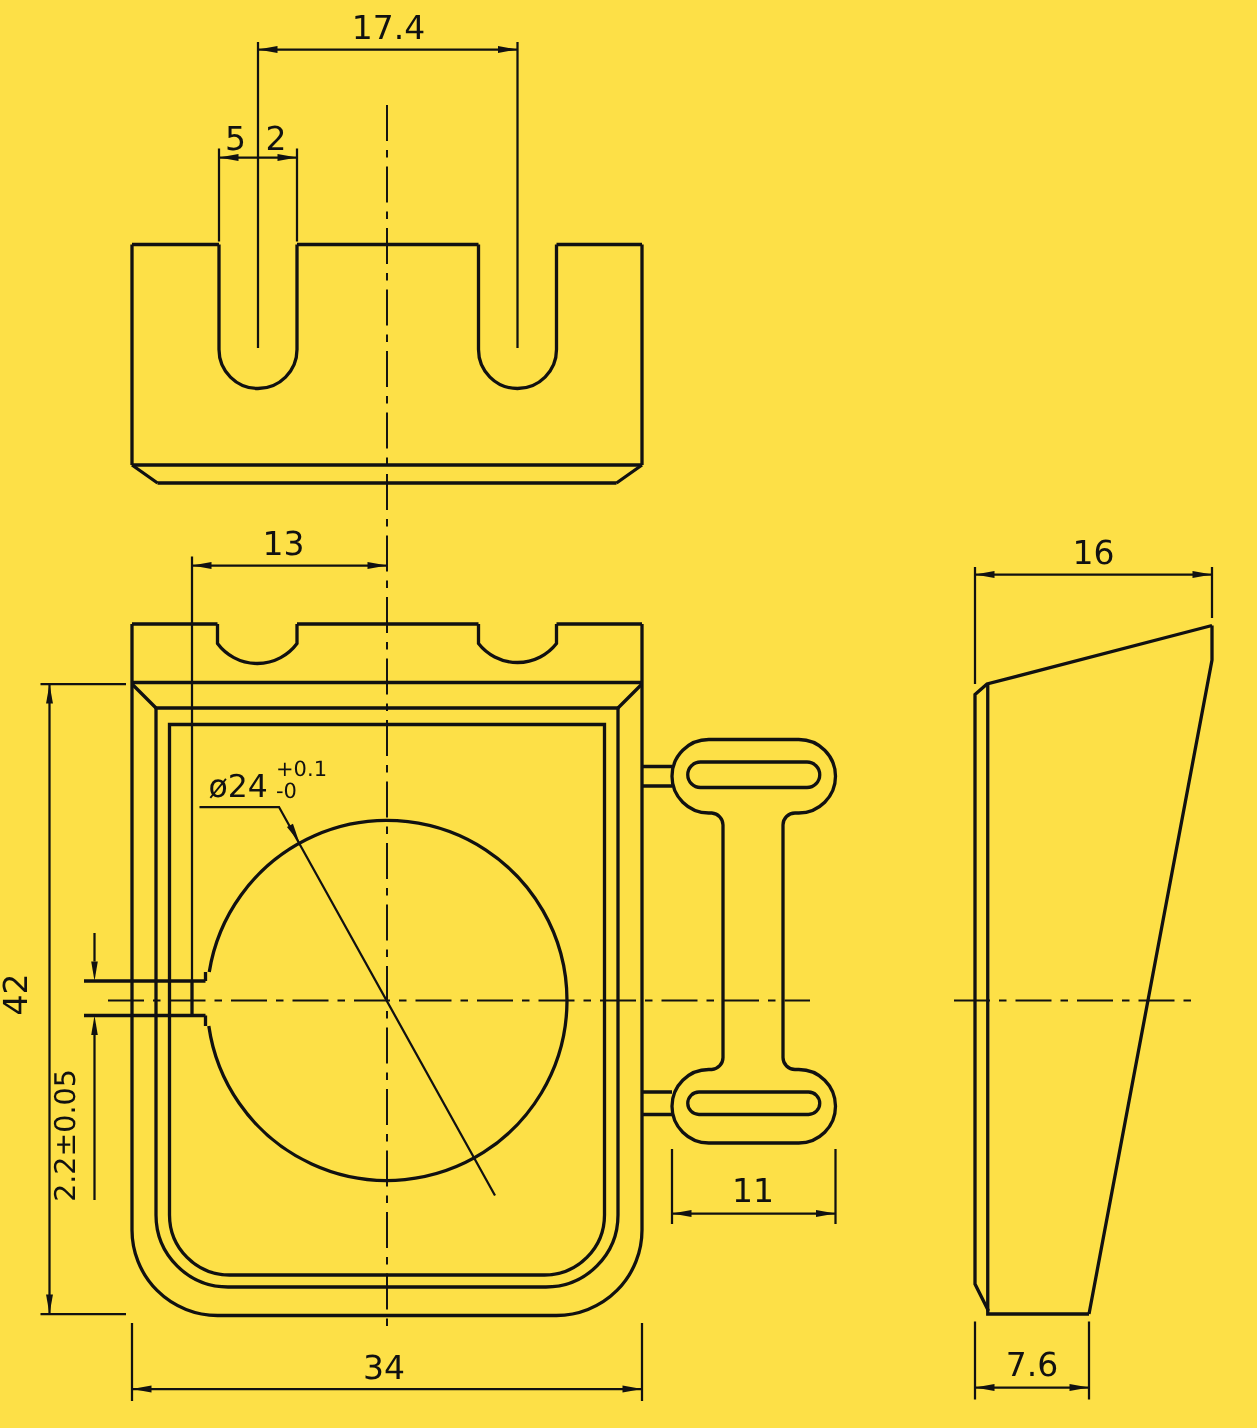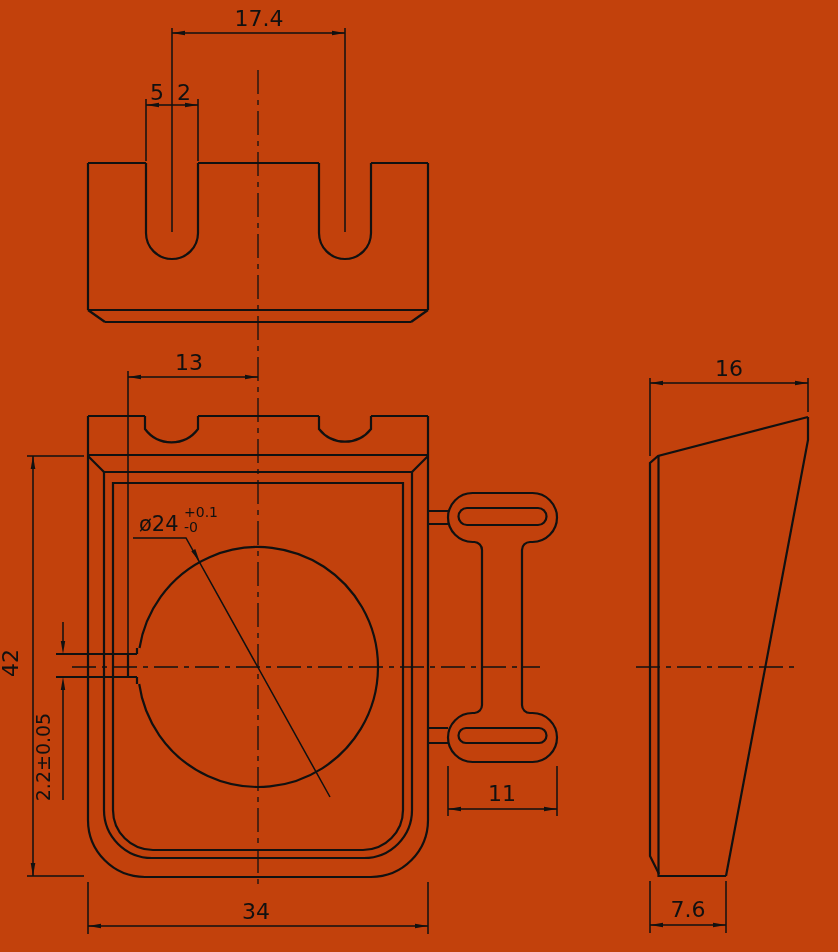"17.4" .sheet { background: #c2410c -> #fde047 }
